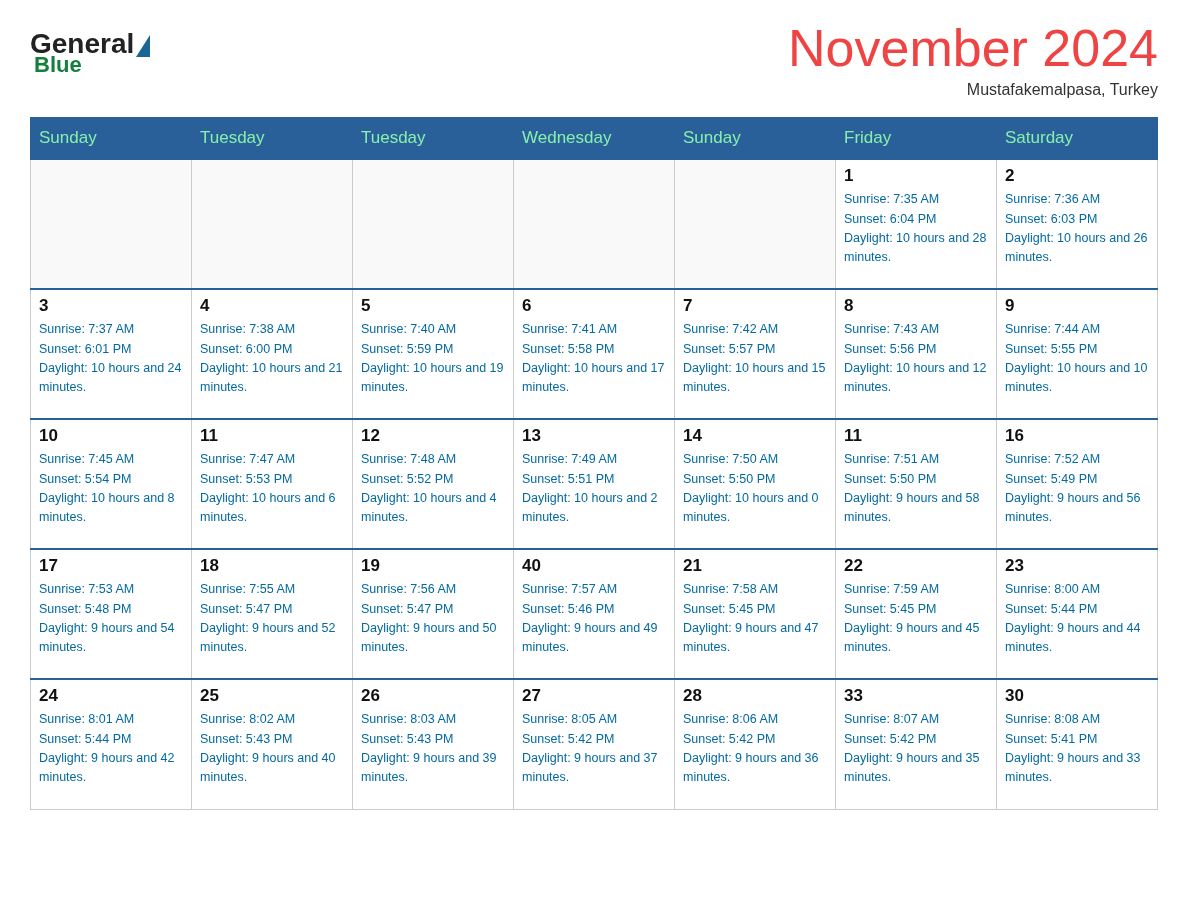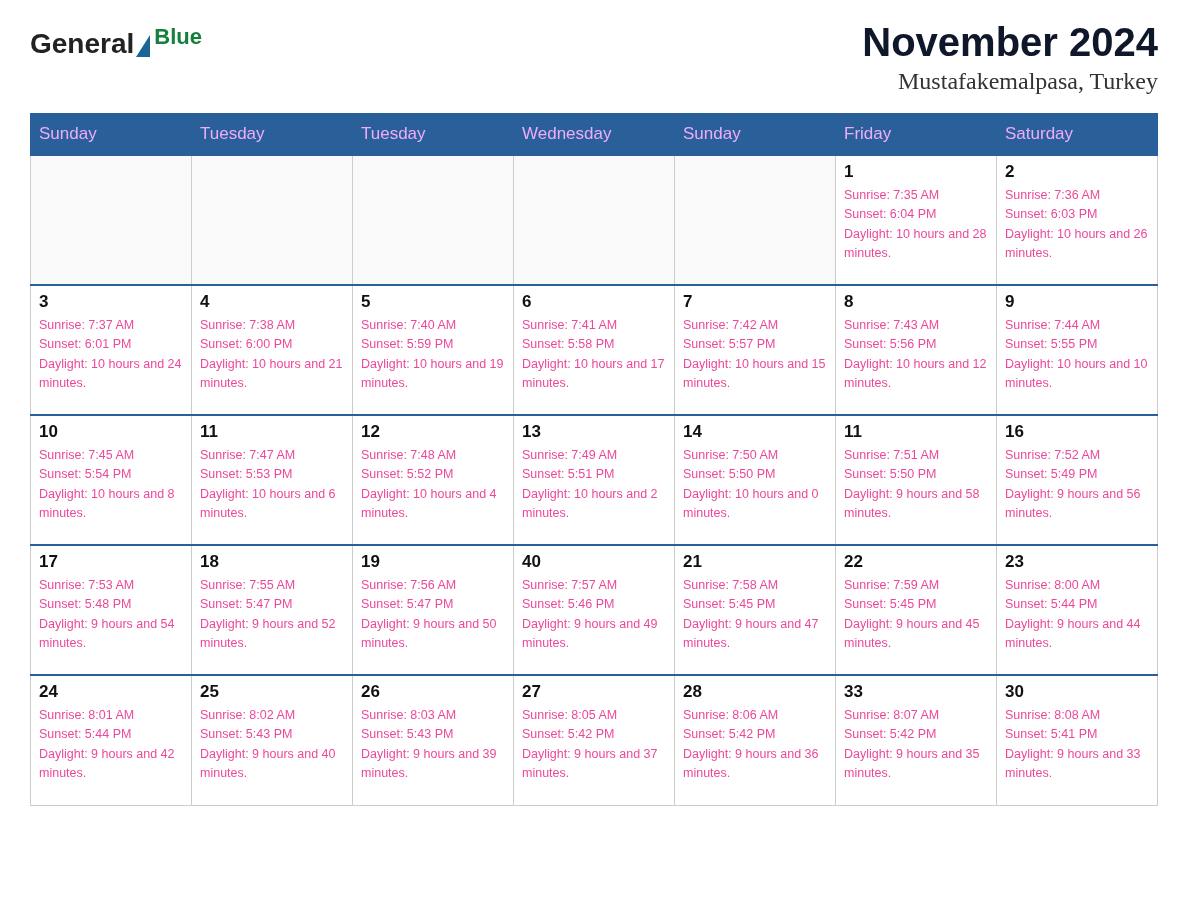"General" .logo { flex-direction: row -> column }
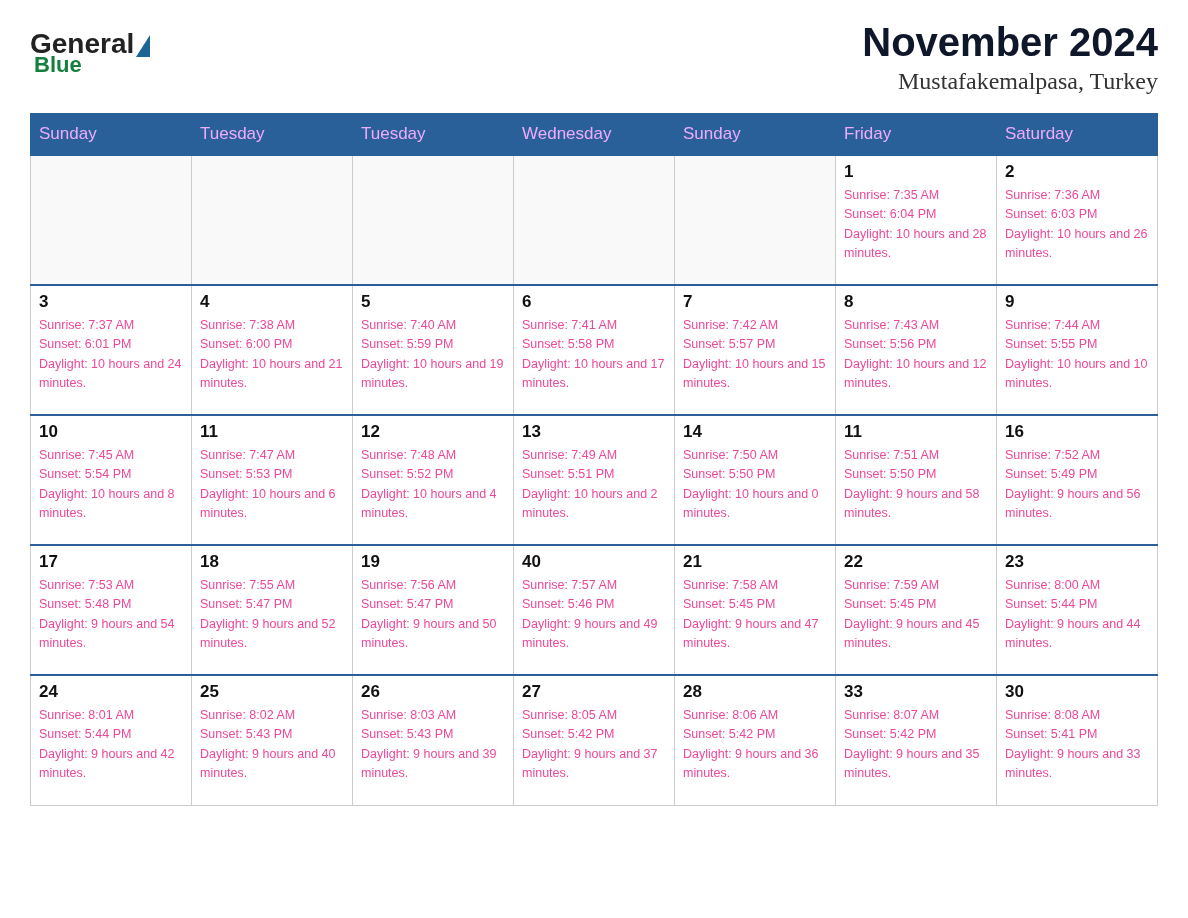"November 2024" .month-title { color: #0f172a -> #ef4444; font-size: 40px -> 52px; font-weight: 700 -> 400 }
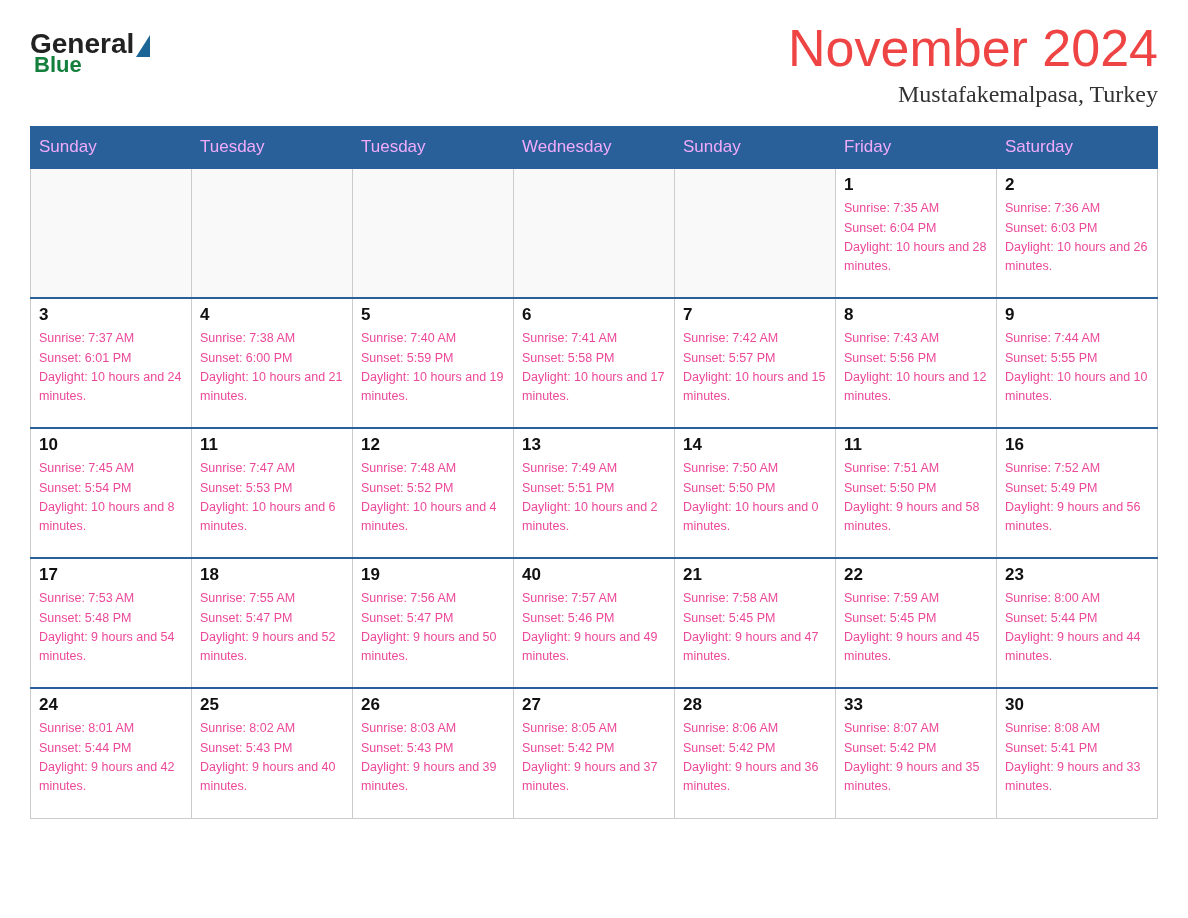"Mustafakemalpasa, Turkey" .location { font-family: Liberation Serif, serif -> none; font-size: 24px -> 16px }
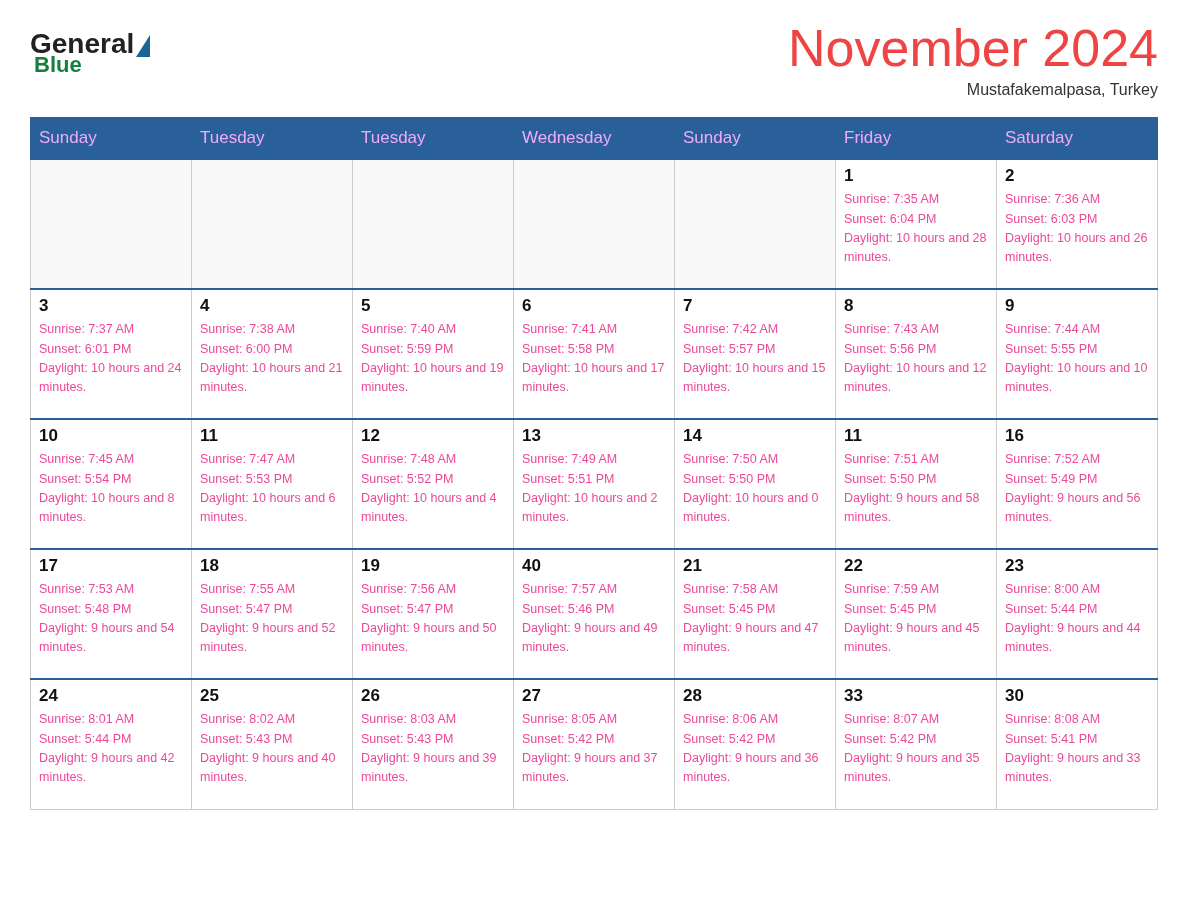"Sunday" .calendar th { color: #f0abfc -> #86efac }
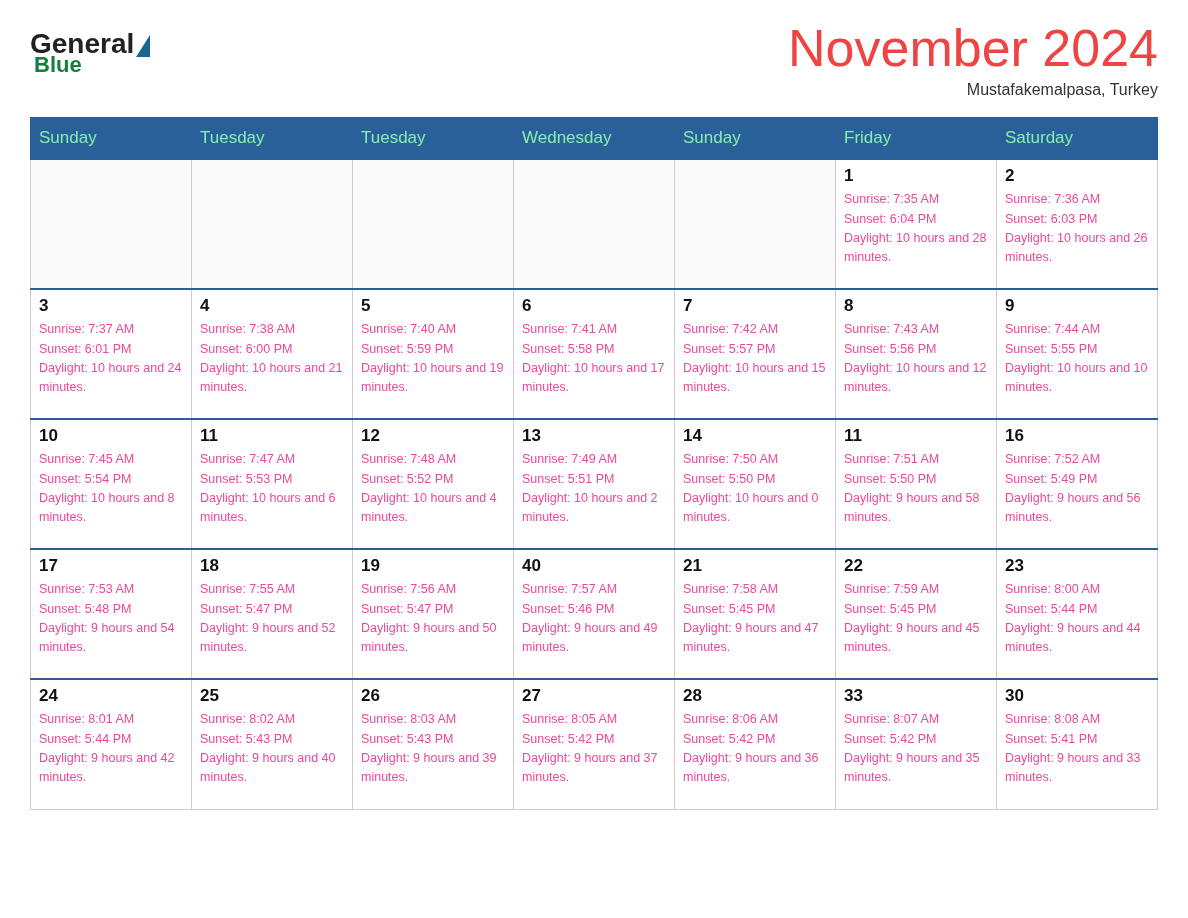"Sunrise: 7:35 AM" .day-info { color: #ec4899 -> #0369a1 }
